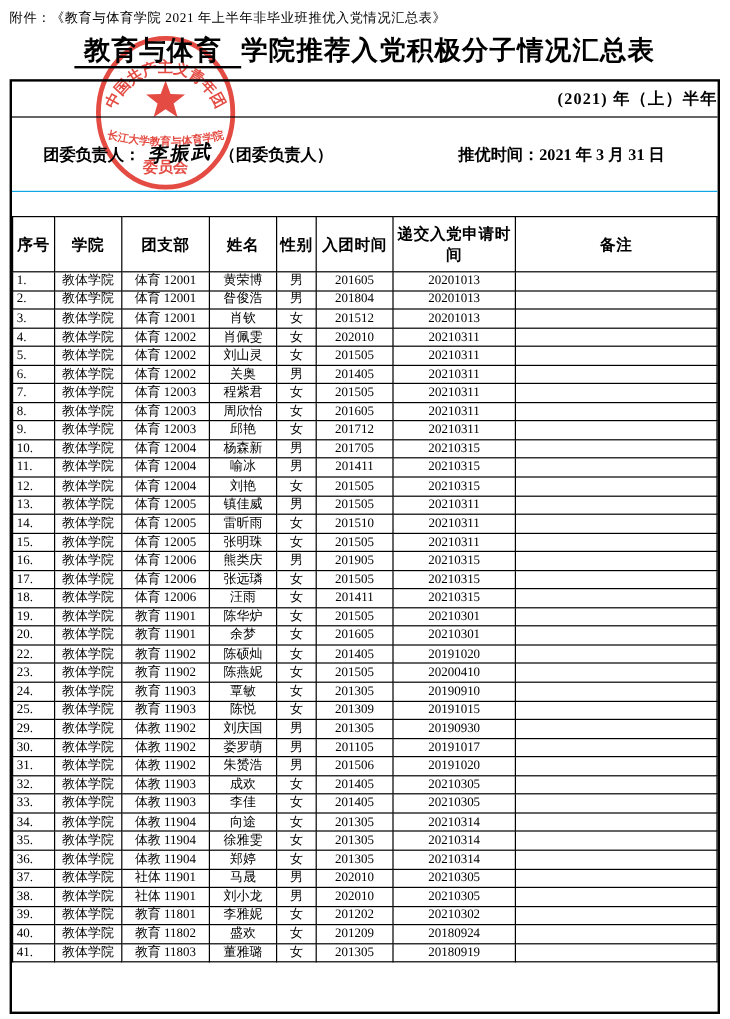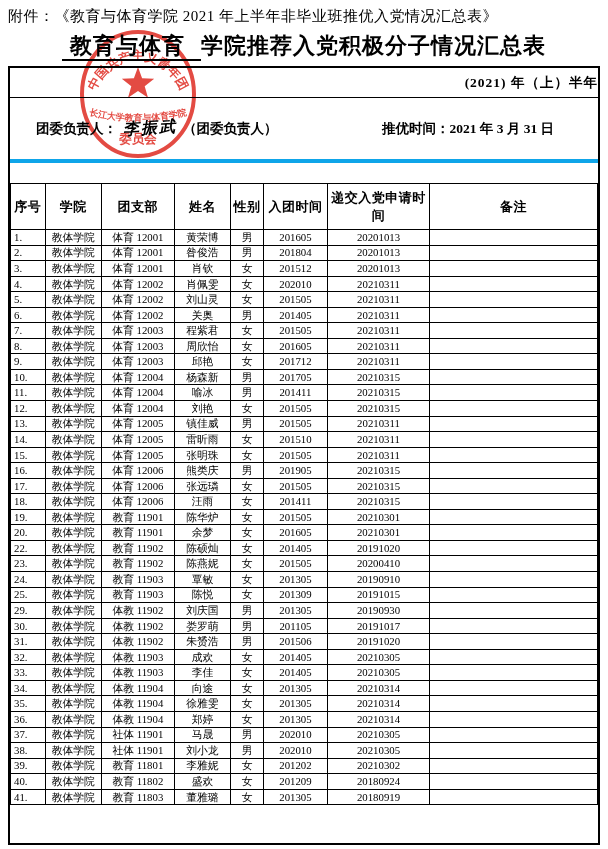"附件：《教育与体育学院 2021 年上半年非毕业班推优入党情况汇总表》" .attachment { font-size: 15px -> 11px }
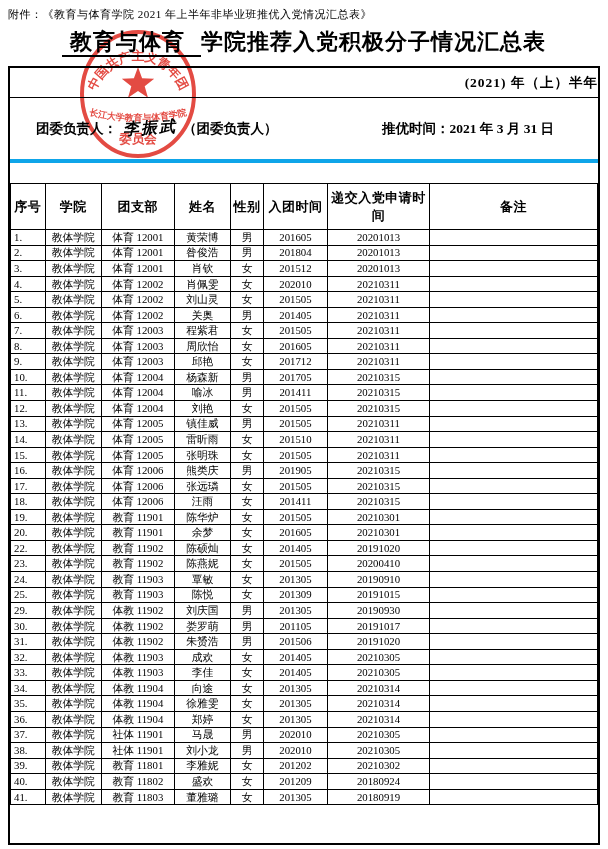"团委负责人：" .info-row { border-bottom: 4px solid #0ea5e9 -> 1px solid #0ea5e9 }
